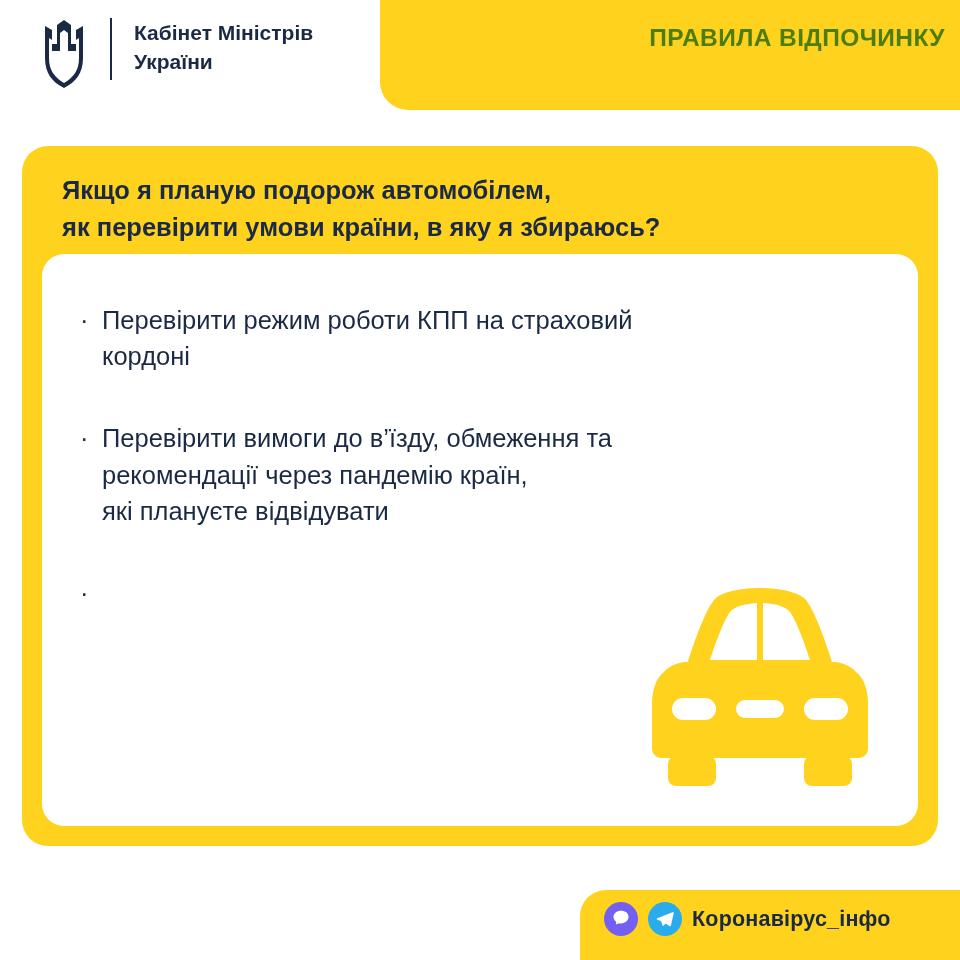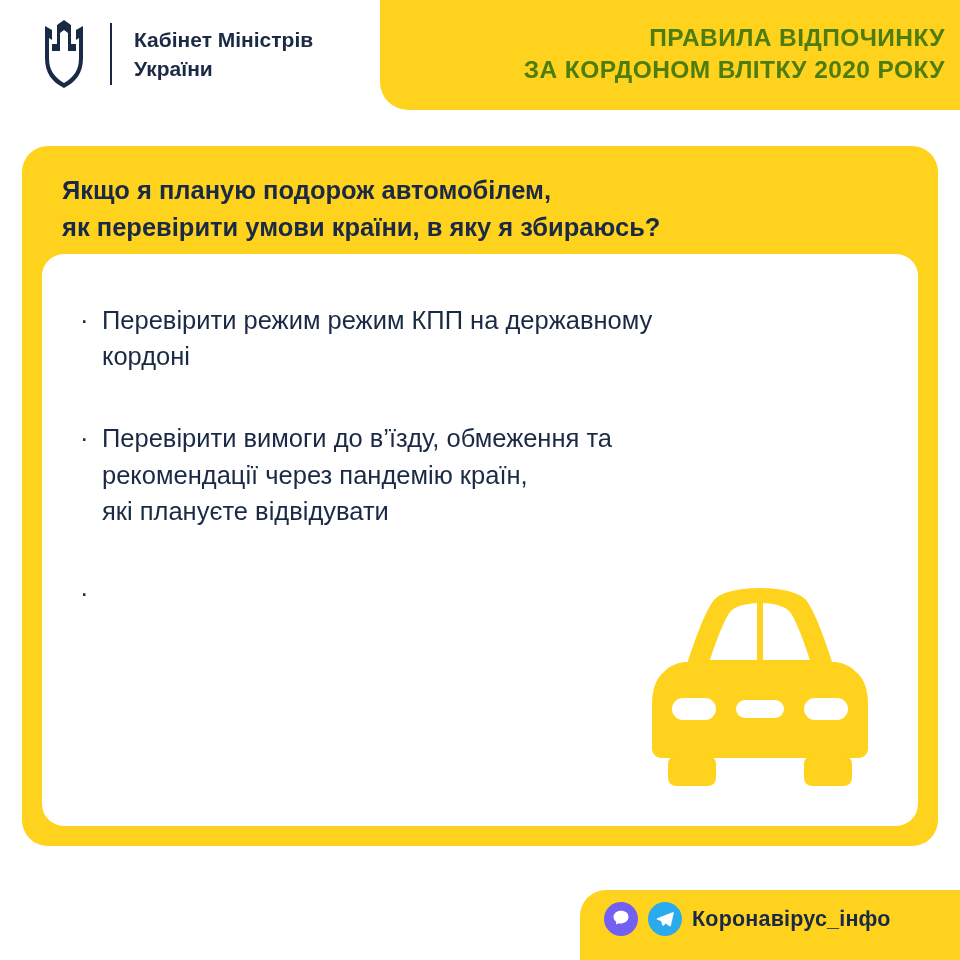"Кабінет Міністрів" .emblem-wrap { align-items: center -> none }
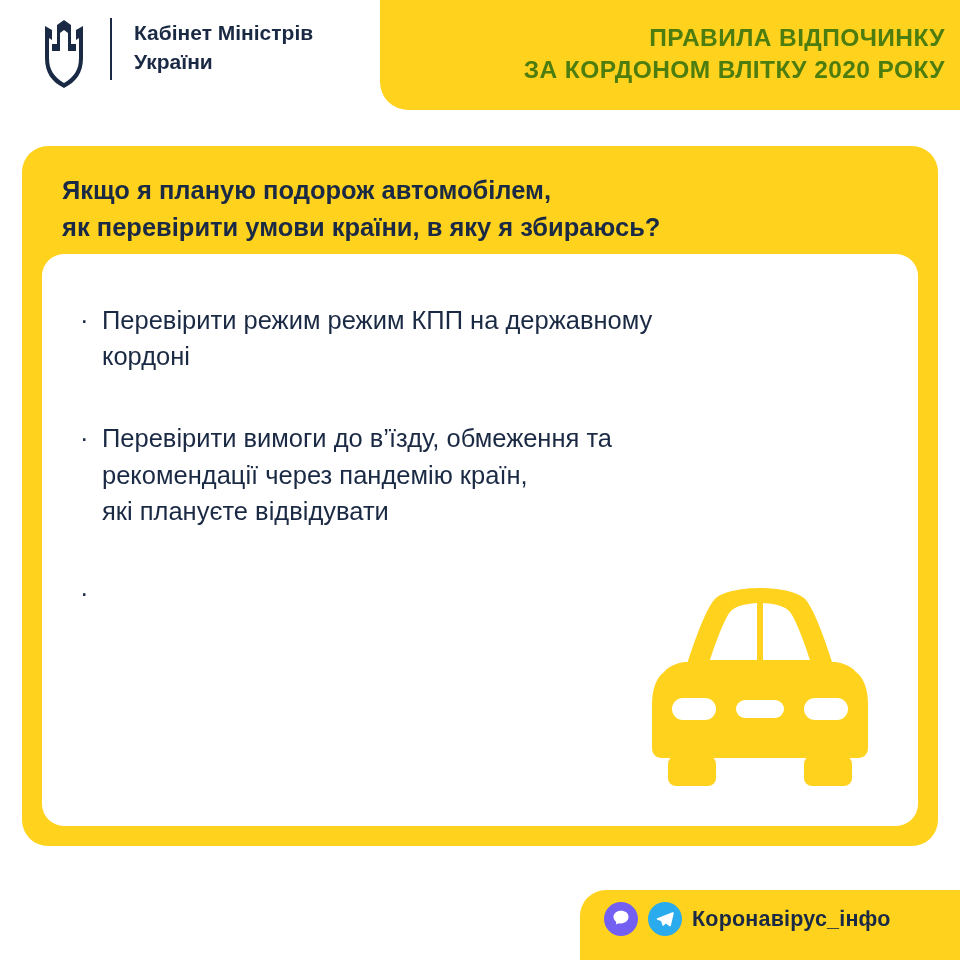"ЗА КОРДОНОМ ВЛІТКУ 2020 РОКУ" span.line2 { html: <span>ЗА КОРДОНОМ ВЛІТКУ 2020 РОКУ</span> -> none }
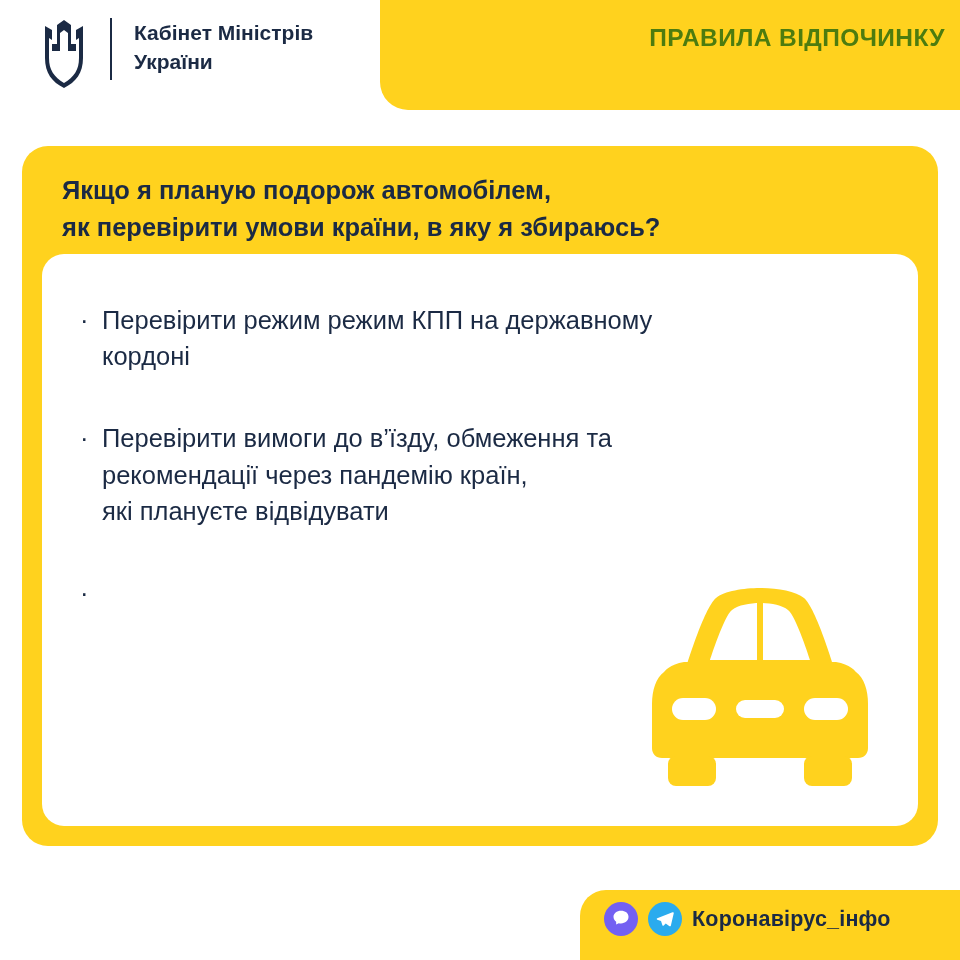"Перевірити режим режим КПП на" span.txt { text: режим КПП на державному -> роботи КПП на страховий }
